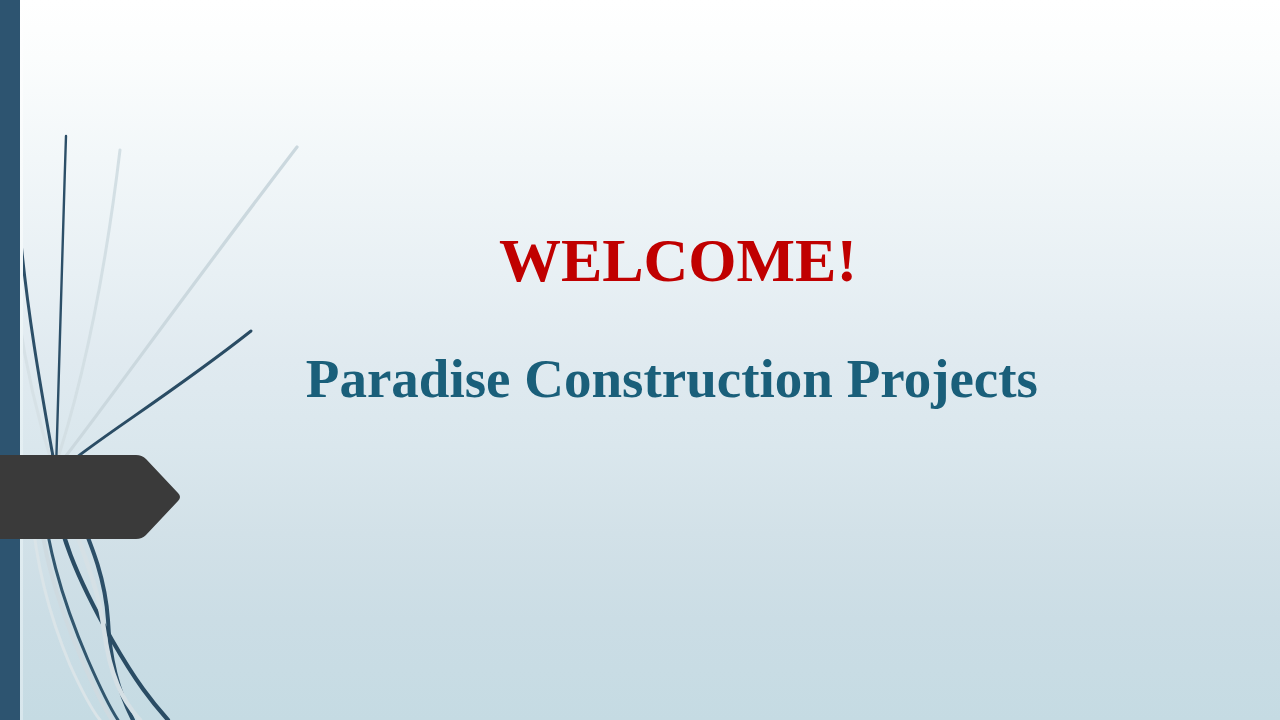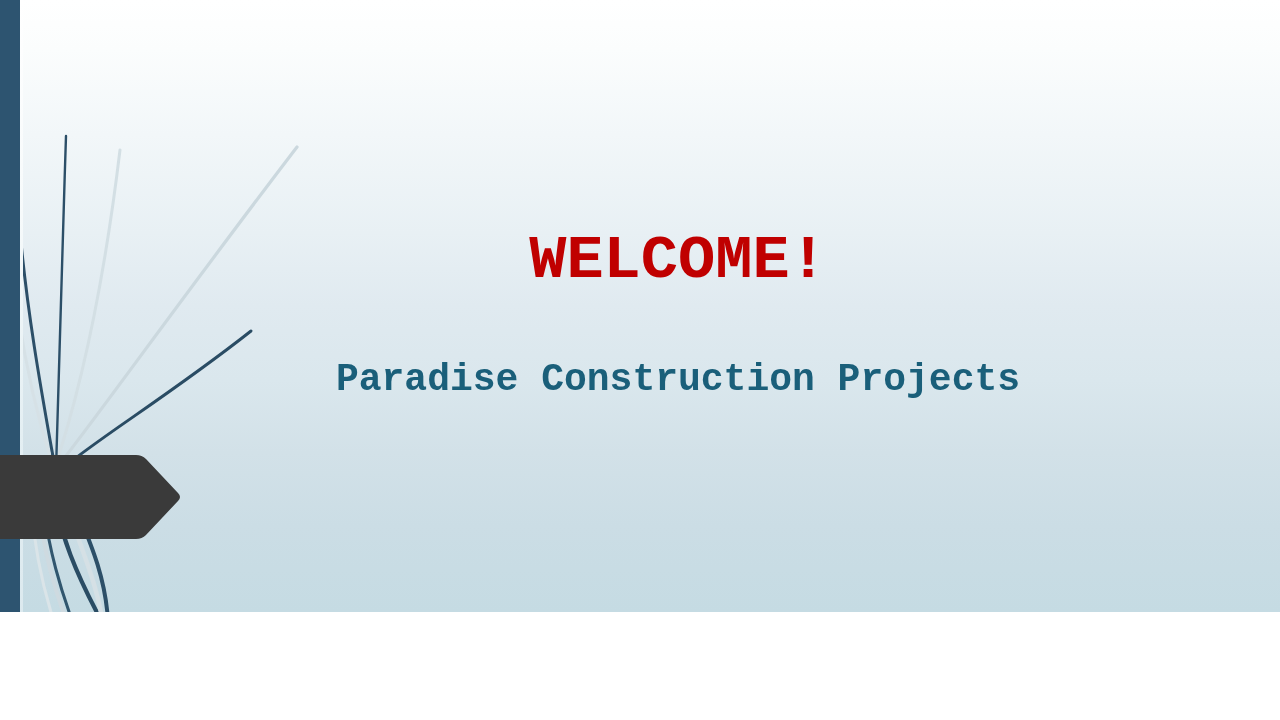"WELCOME!" .slide { font-family: Liberation Mono, monospace -> Liberation Serif, serif; height: 612px -> 720px }
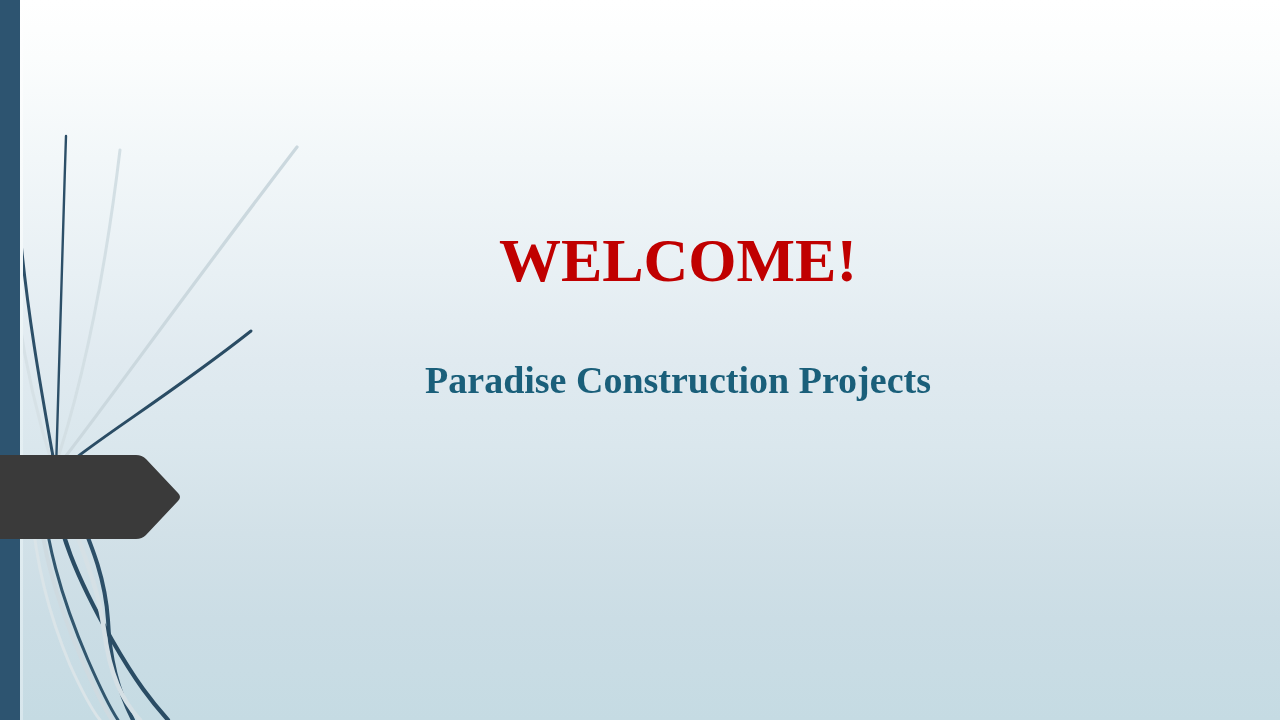"Paradise Construction Projects" .slide-subtitle { font-size: 38px -> 55px; margin: 12px -> 0; text-align: center -> right }
